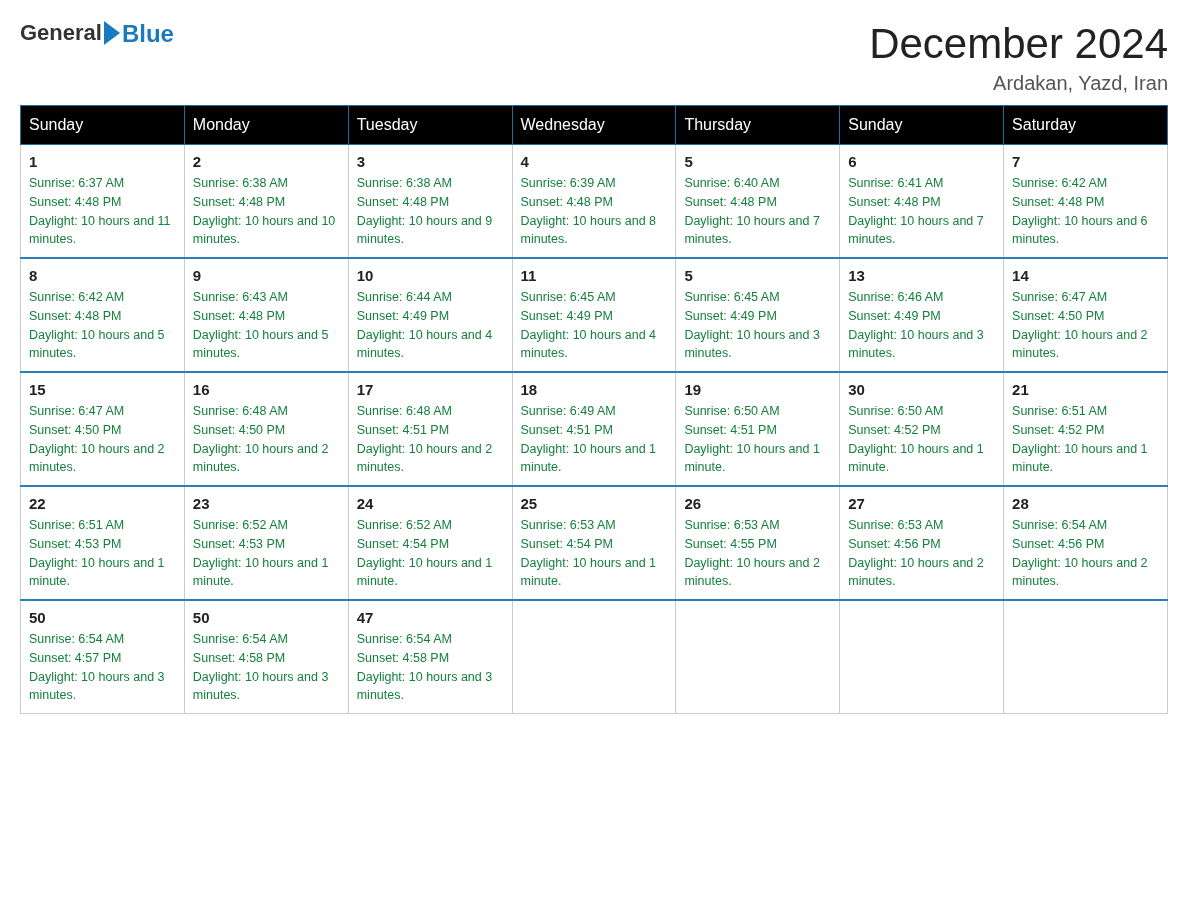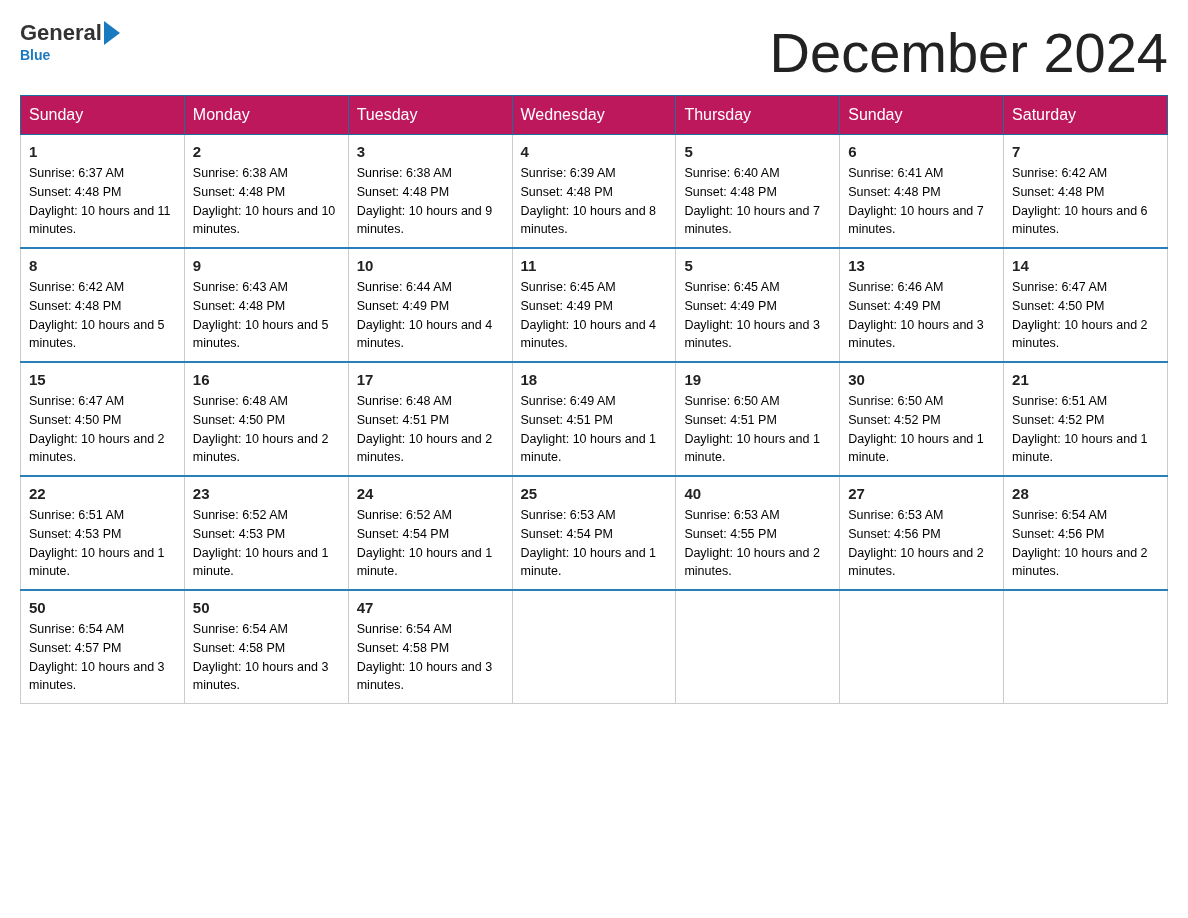"General" .logo { flex-direction: column -> row }
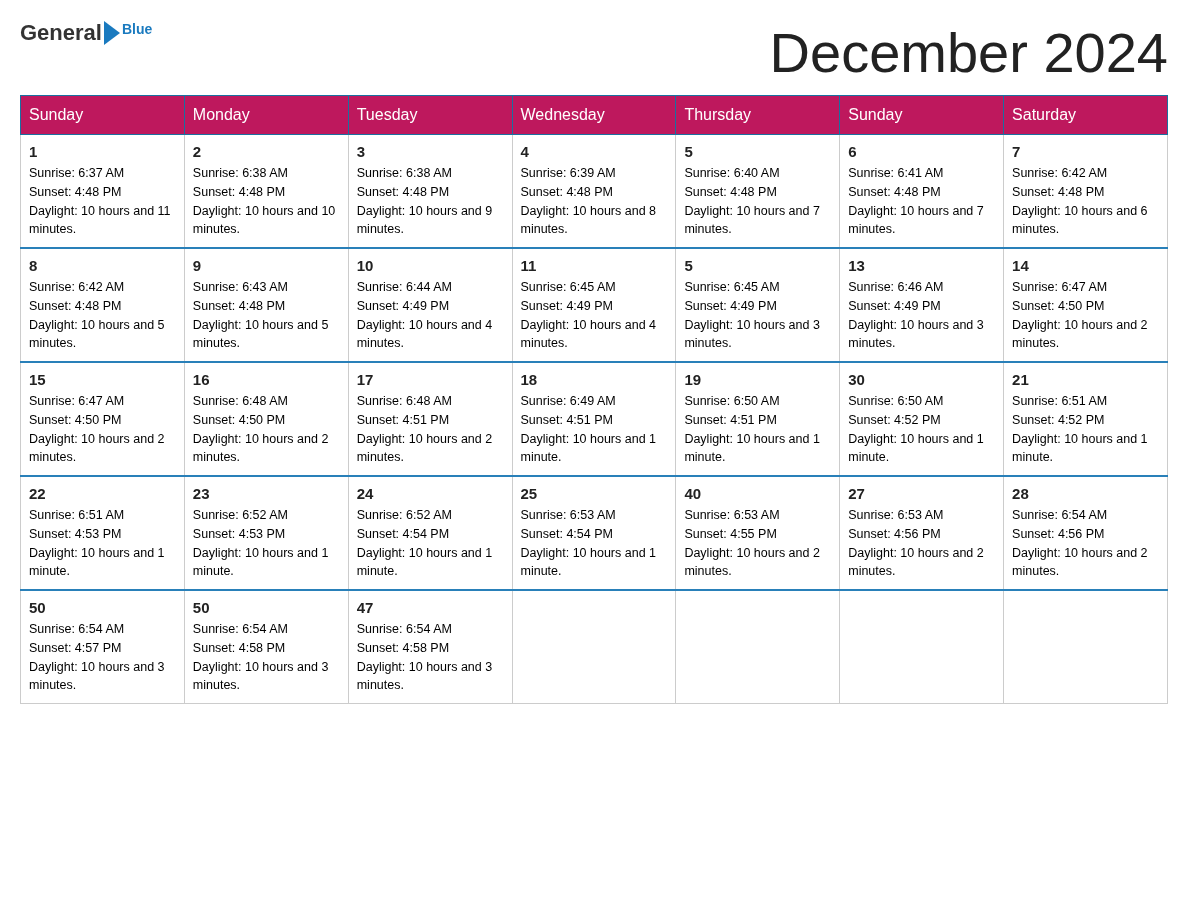"Blue" .logo-blue { font-size: 14px -> 24px }
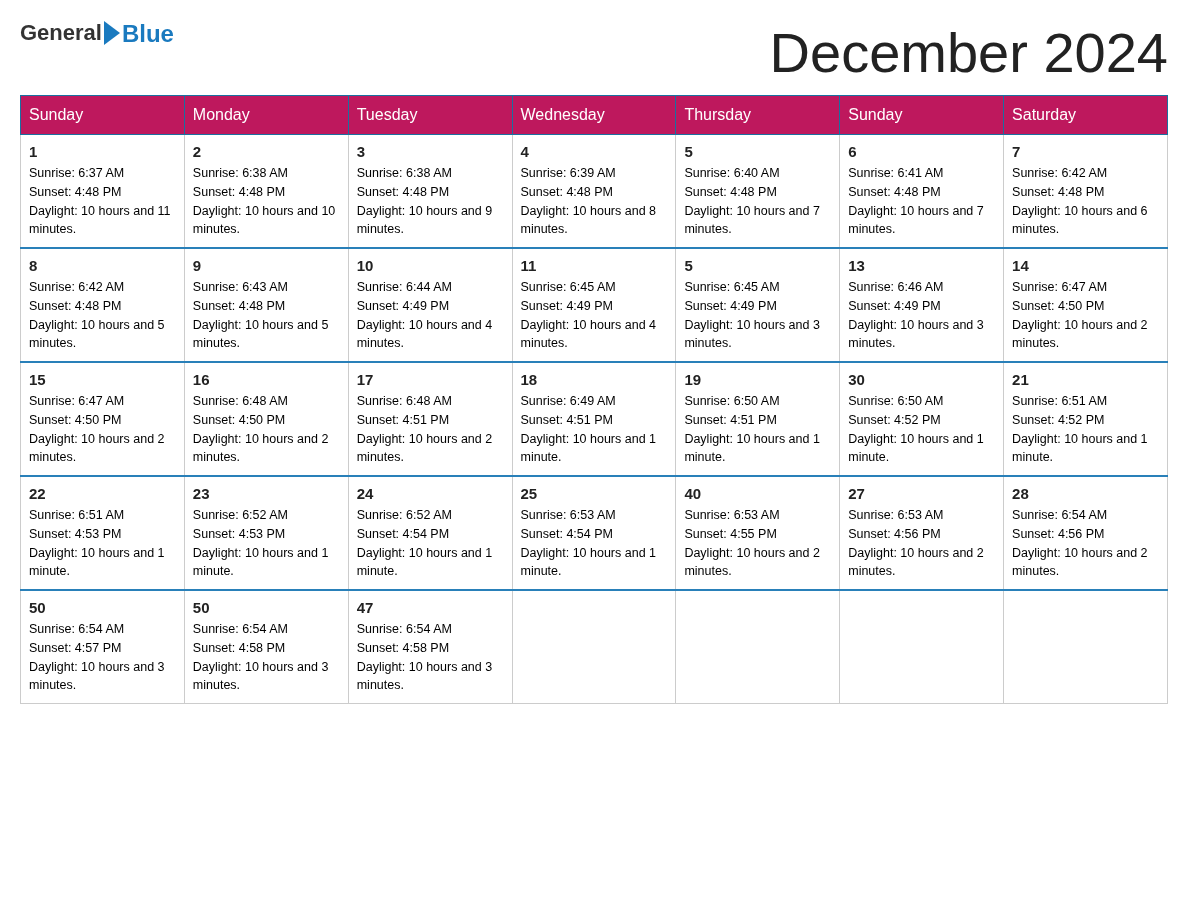"December 2024" .month-title { font-size: 56px -> 42px }
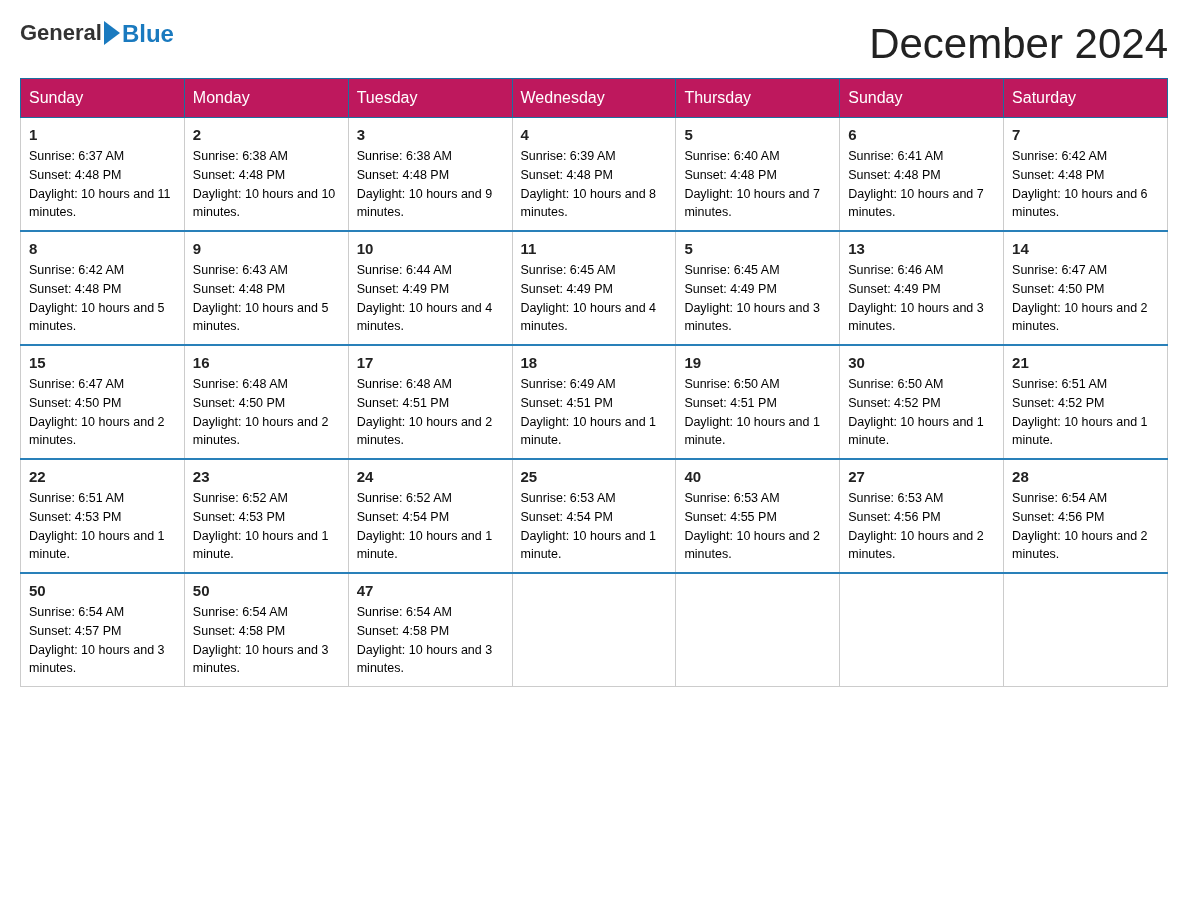"Ardakan, Yazd, Iran" div.location { html: none -> <div>Ardakan, Yazd, Iran</div> }
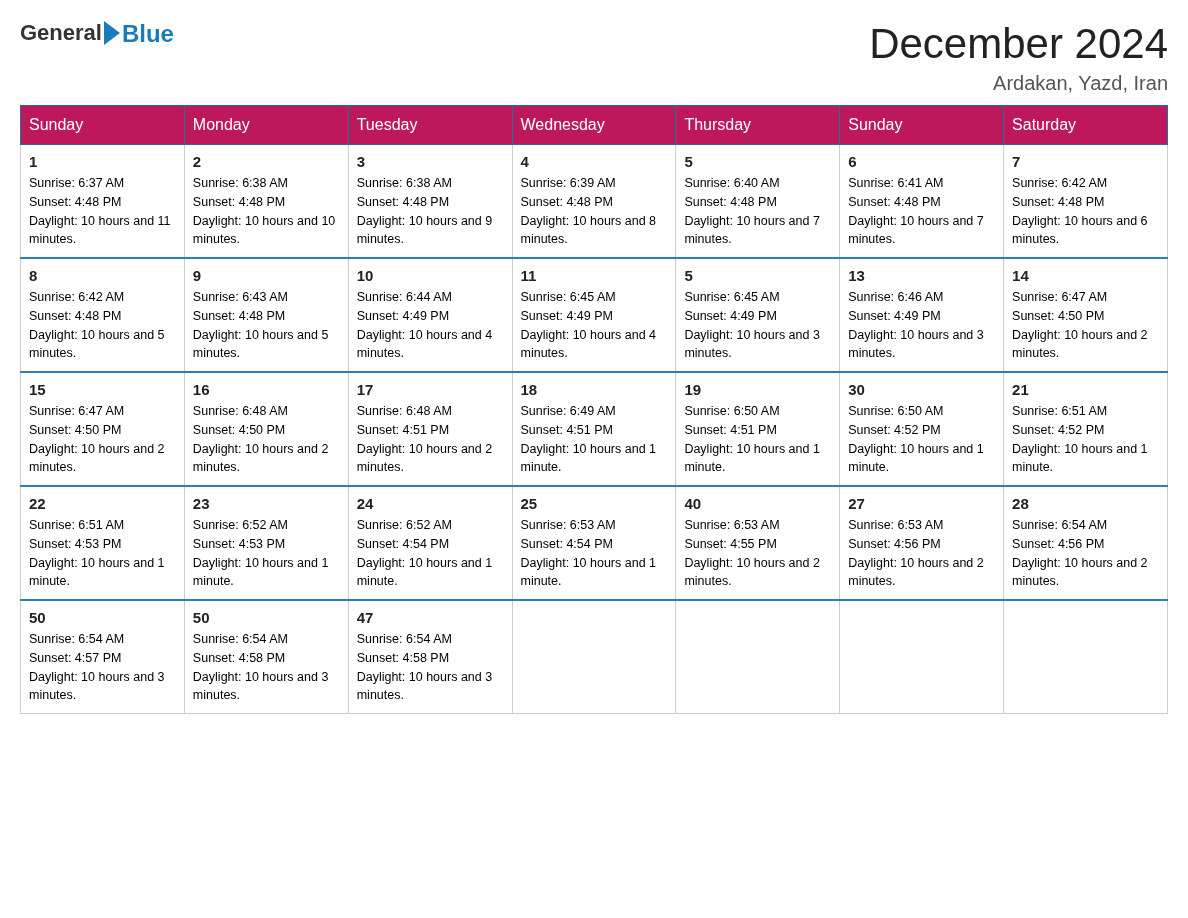"Sunday" .calendar th { background-color: #be185d -> #000000 }
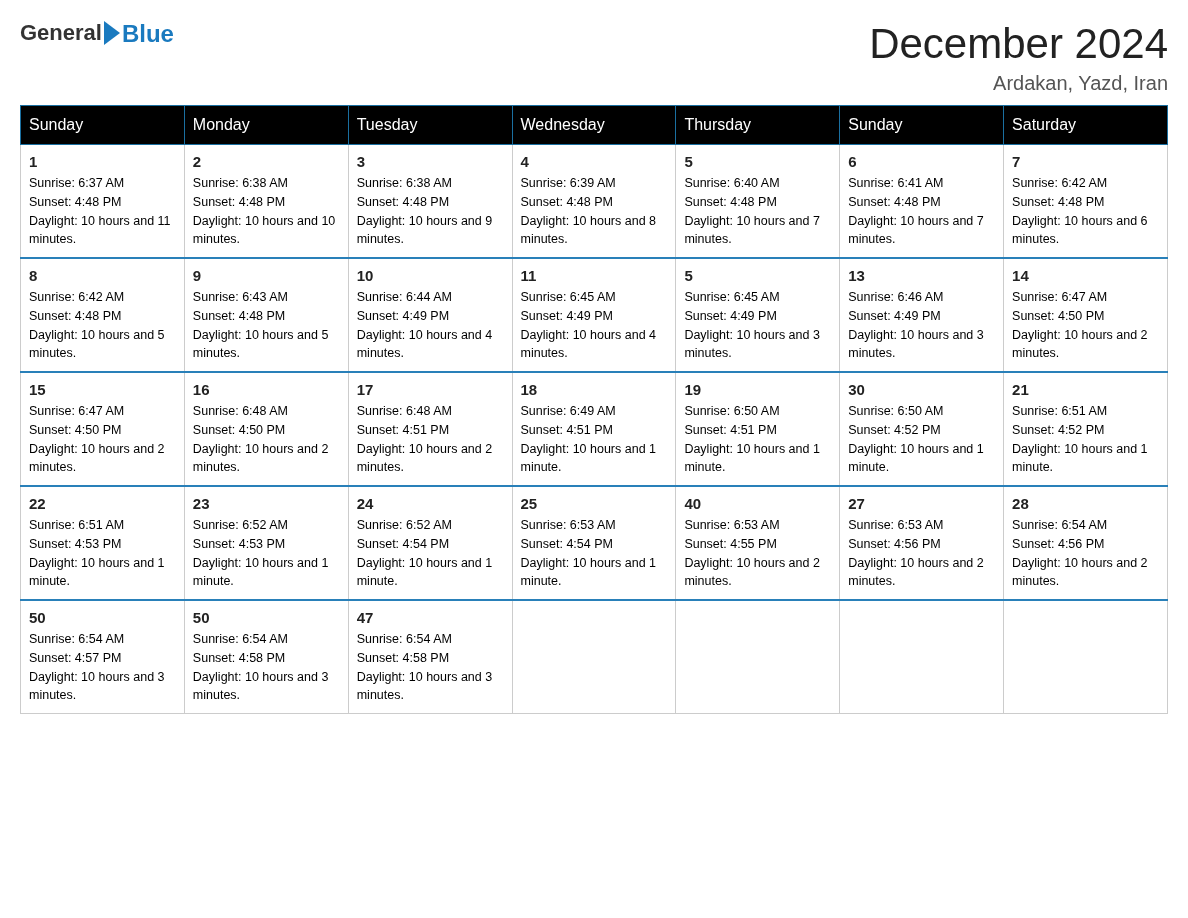"Sunrise: 6:37 AM" .day-info { color: #000000 -> #15803d }
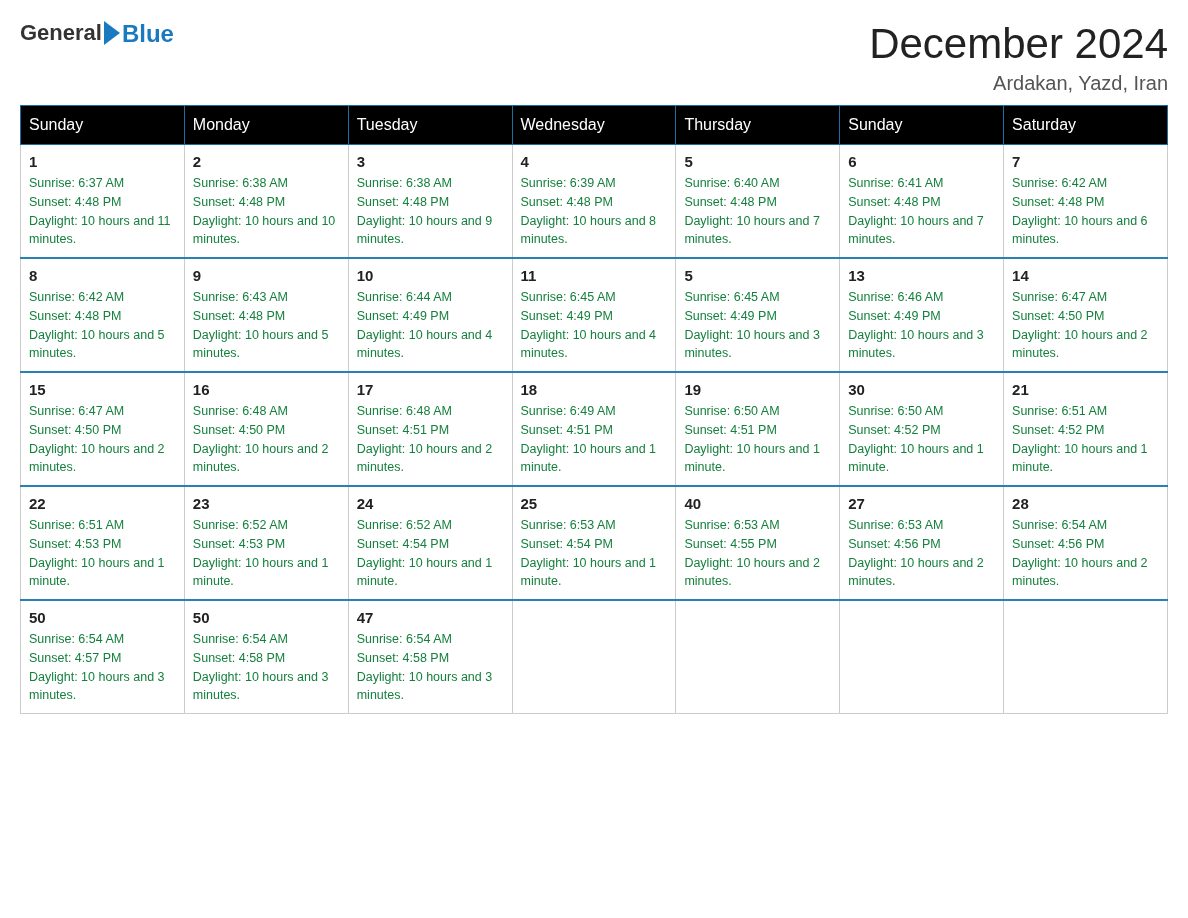"40" span.day-num { text: 40 -> 26 }
